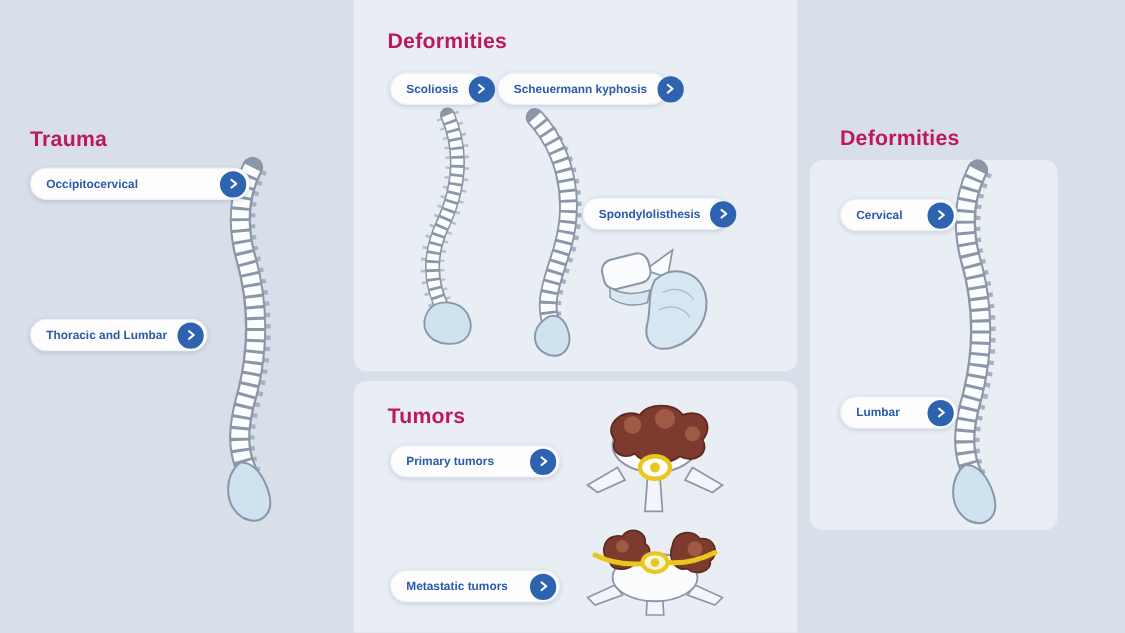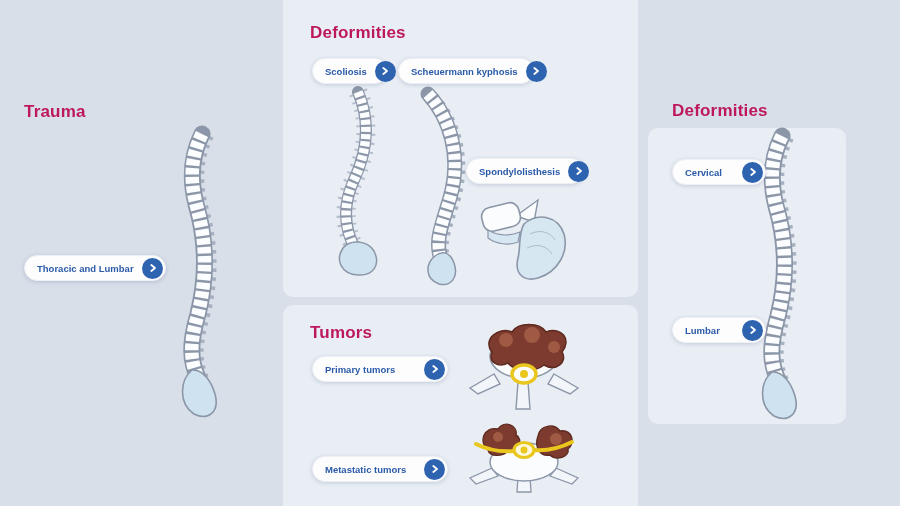"Occipitocervical" div.pill { html: none -> <div> <span>Occipitocervical</span> <span> <svg> <polyline></polyline> </svg> </span> </div> }
